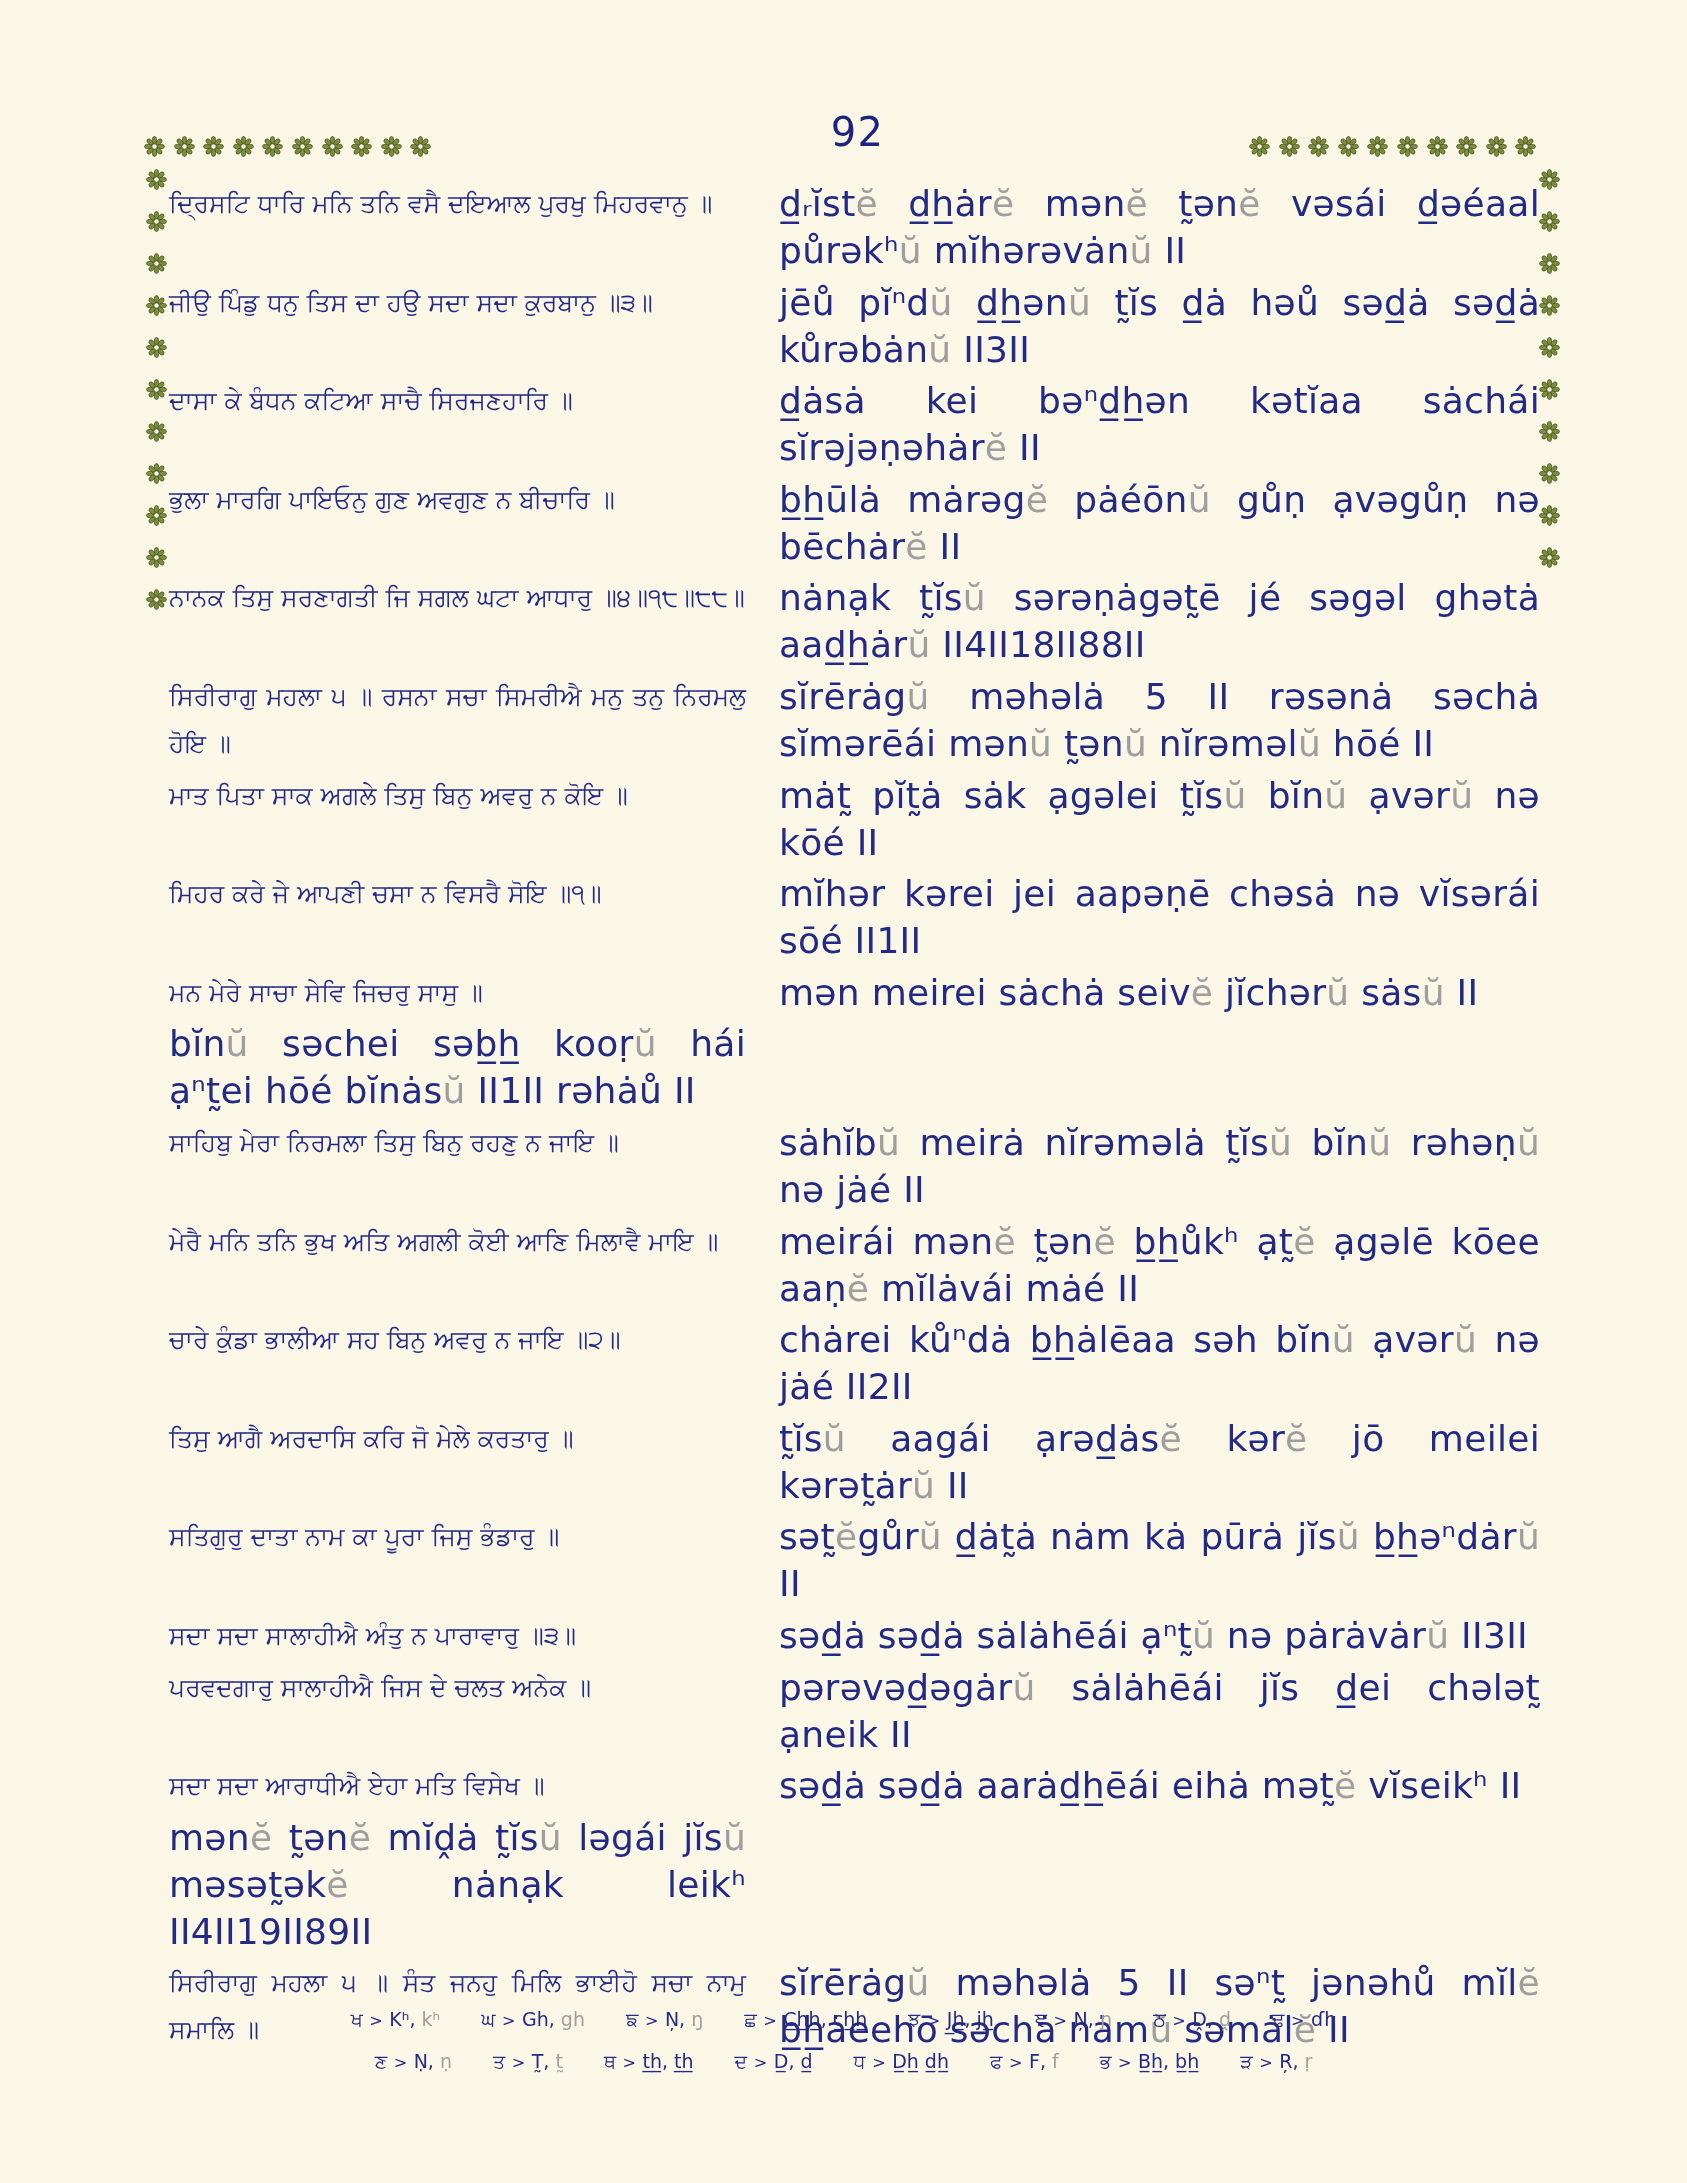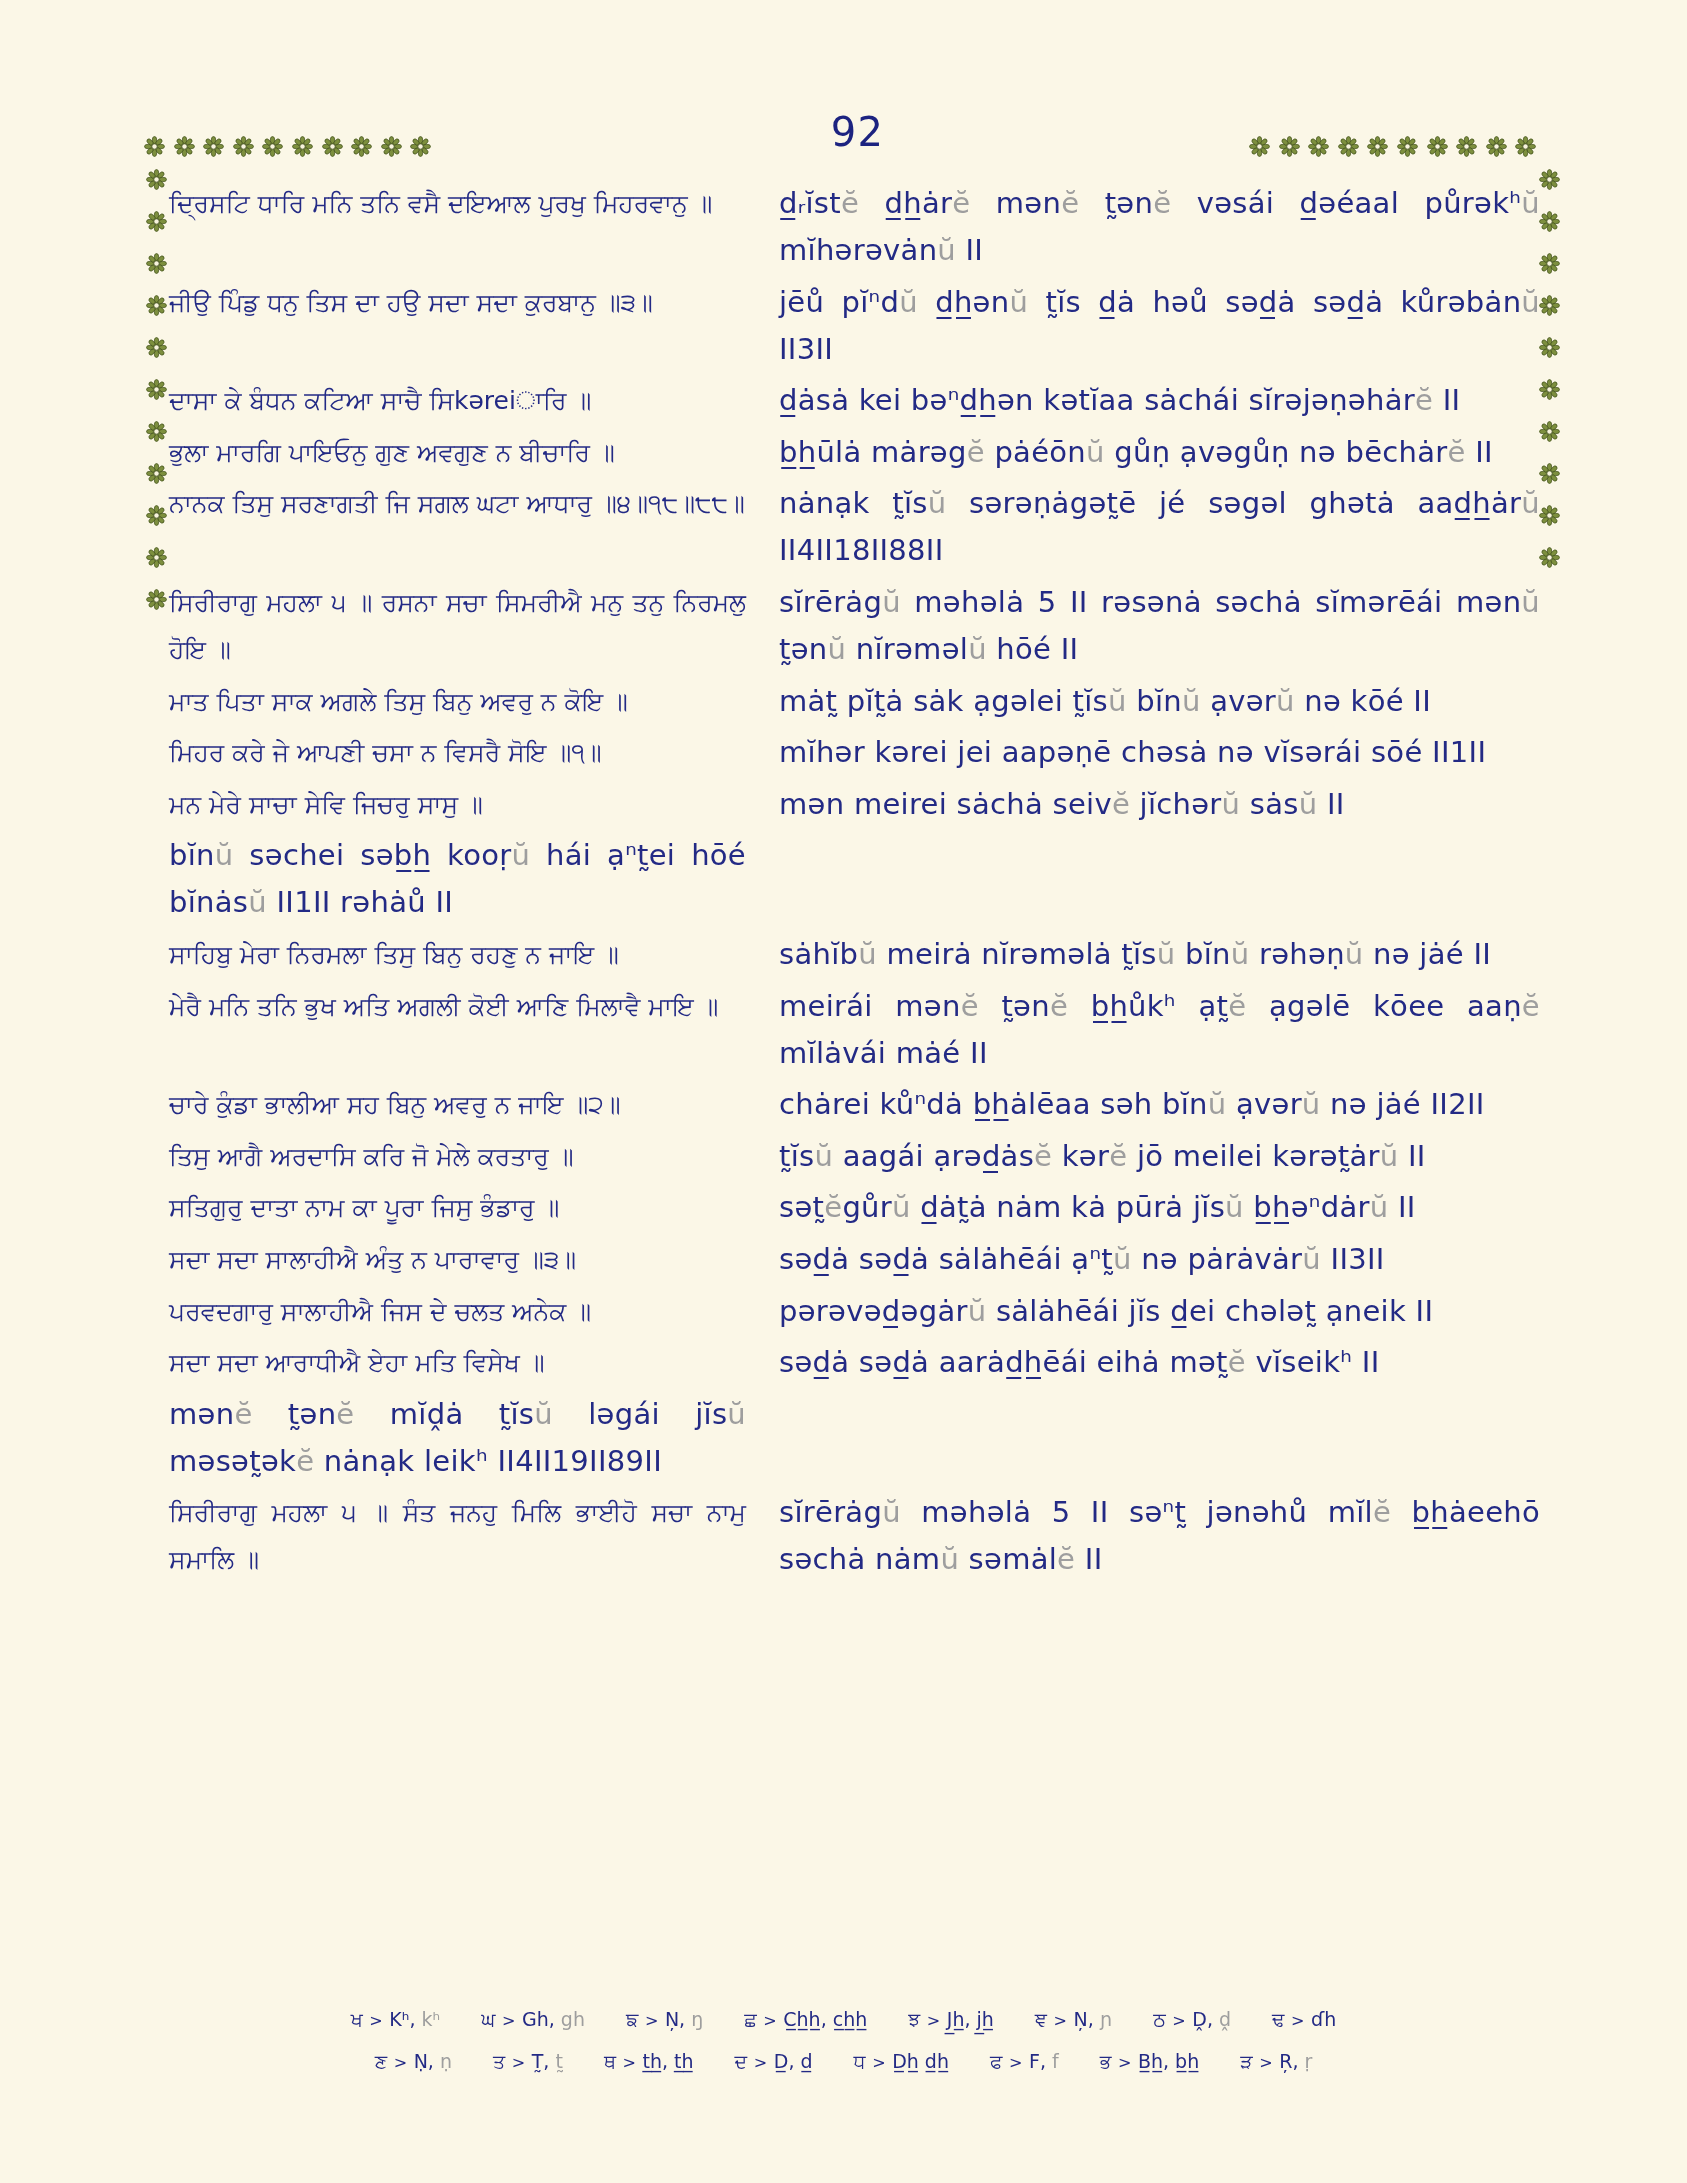"d̲ᵣĭstĕ d̲h̲ȧrĕ mənĕ t̰ənĕ vəsái" .rom { font-size: 29px -> 36px }
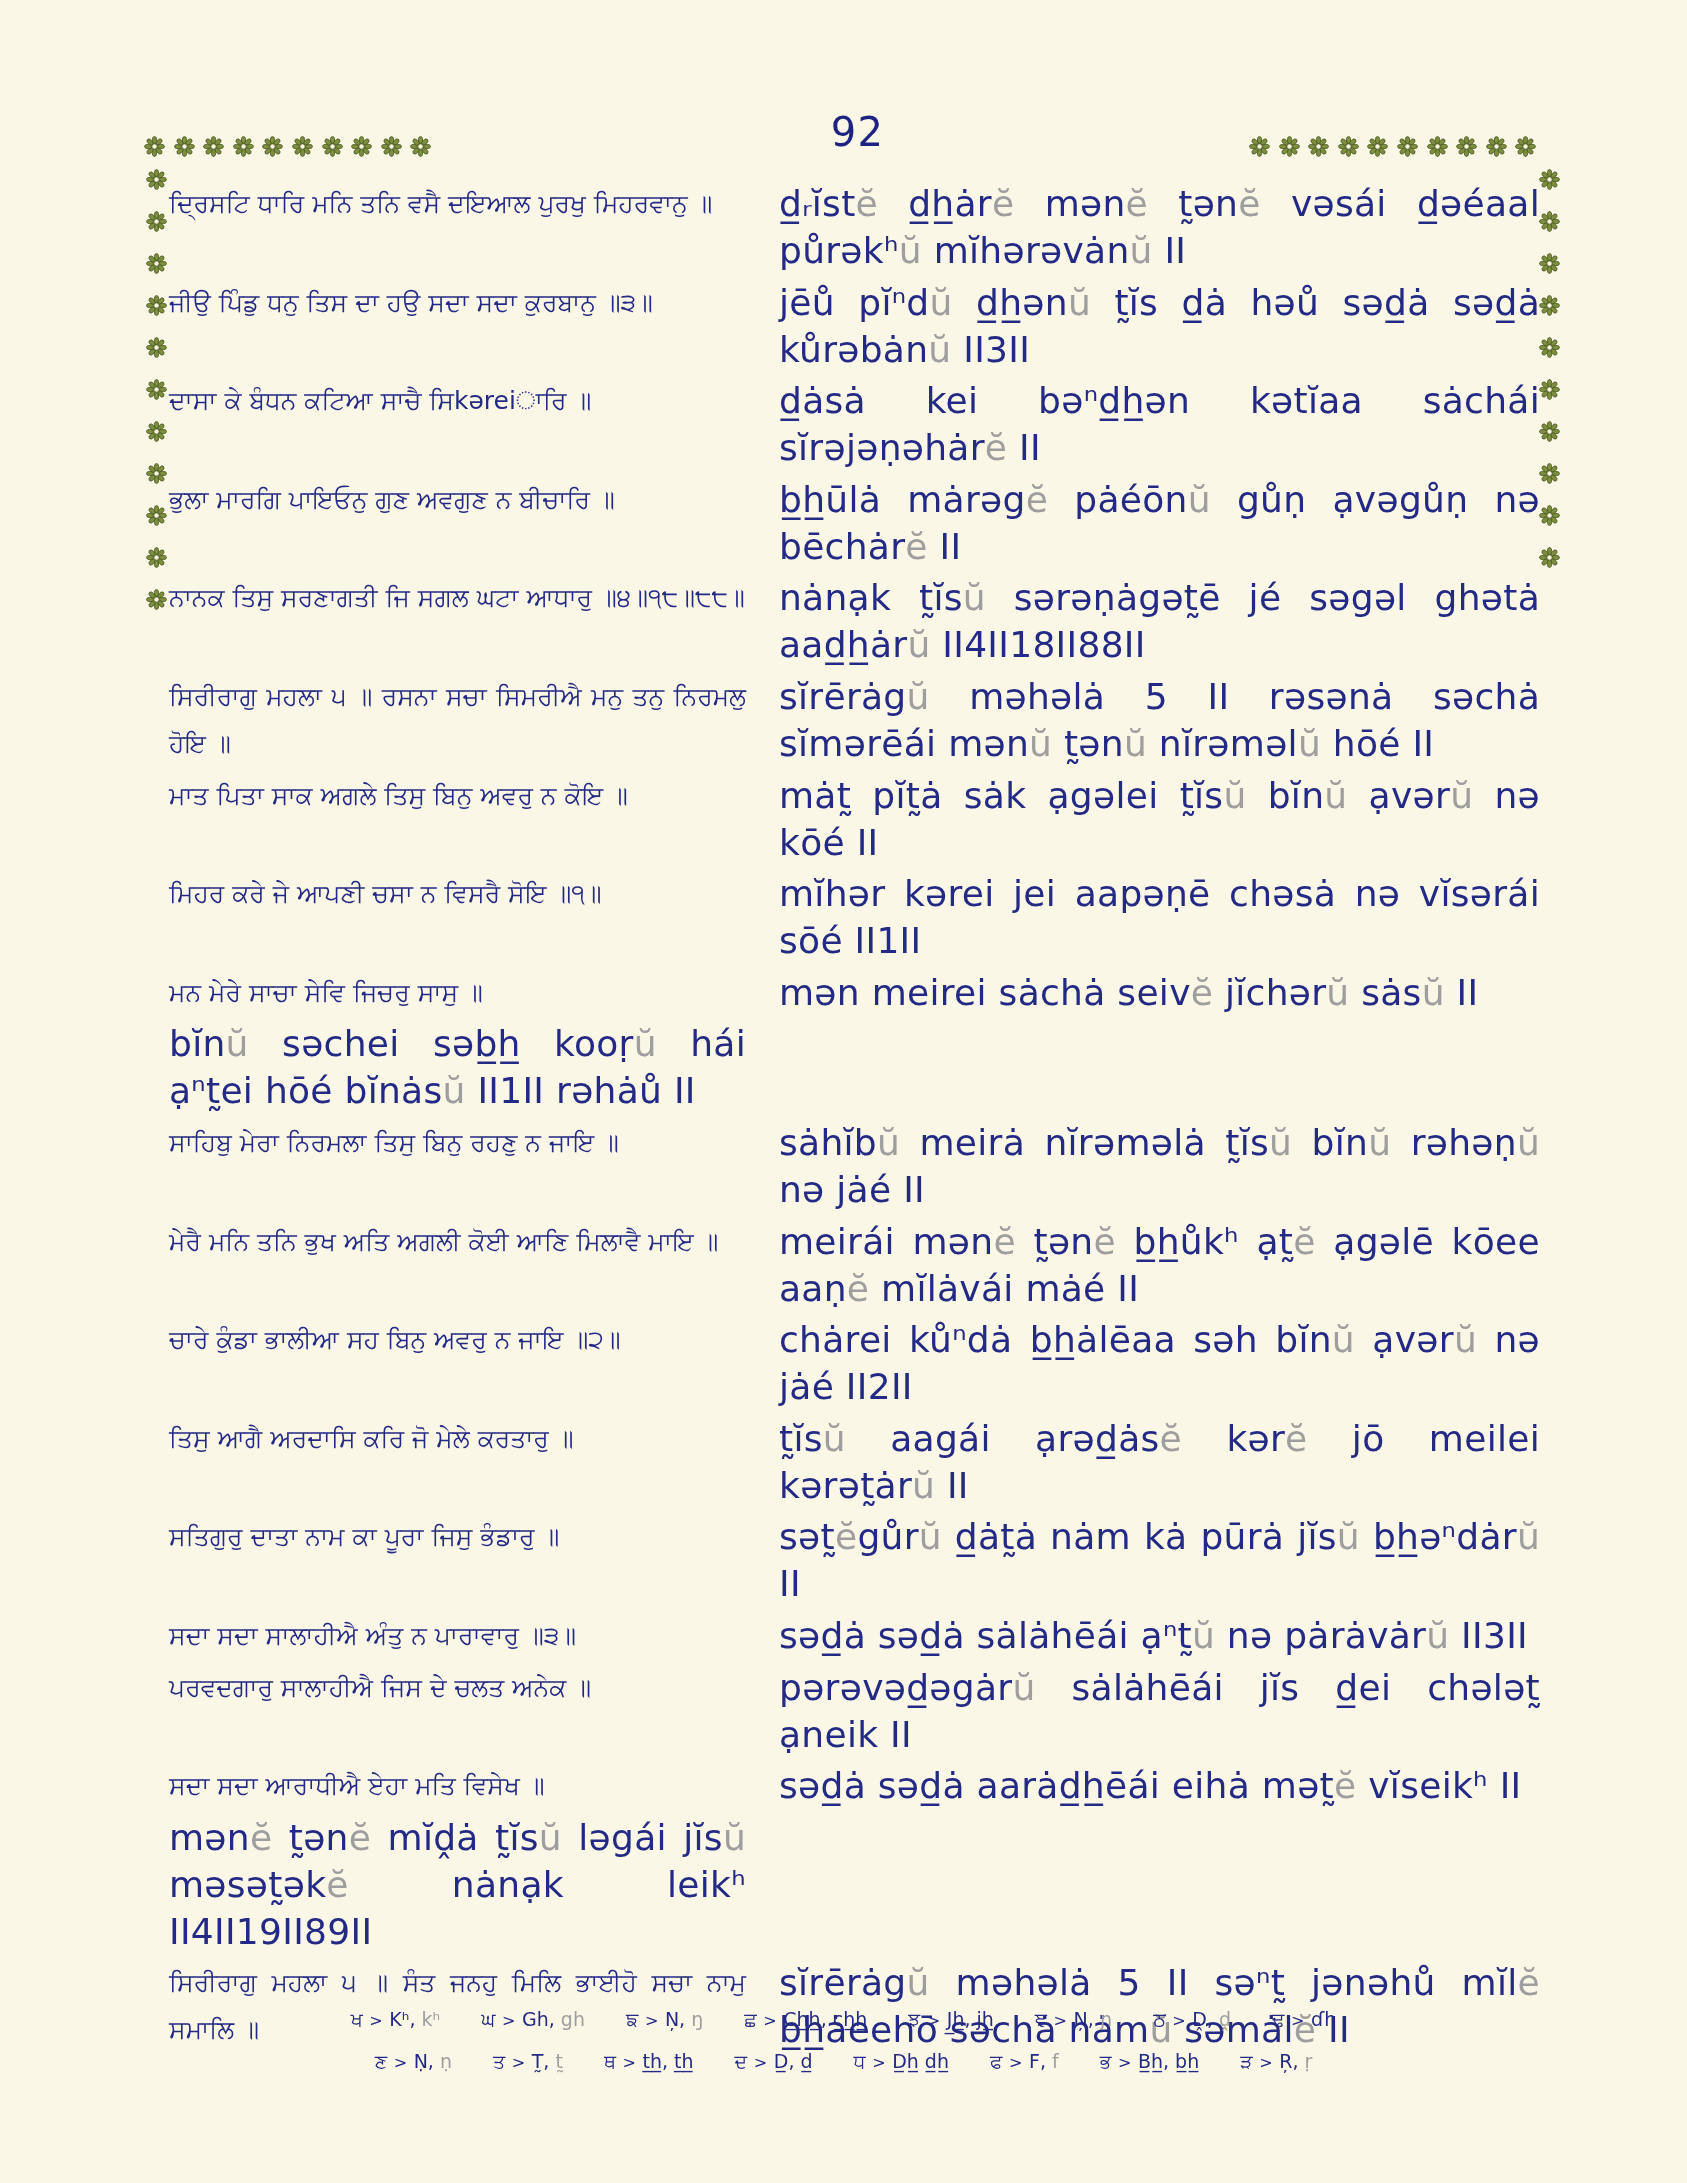"ਦਾਸਾ ਕੇ ਬੰਧਨ ਕਟਿਆ ਸਾਚੈ" div.gur { text: ਸਿkəreiਾਰਿ -> ਸਿਰਜਣਹਾਰਿ }
